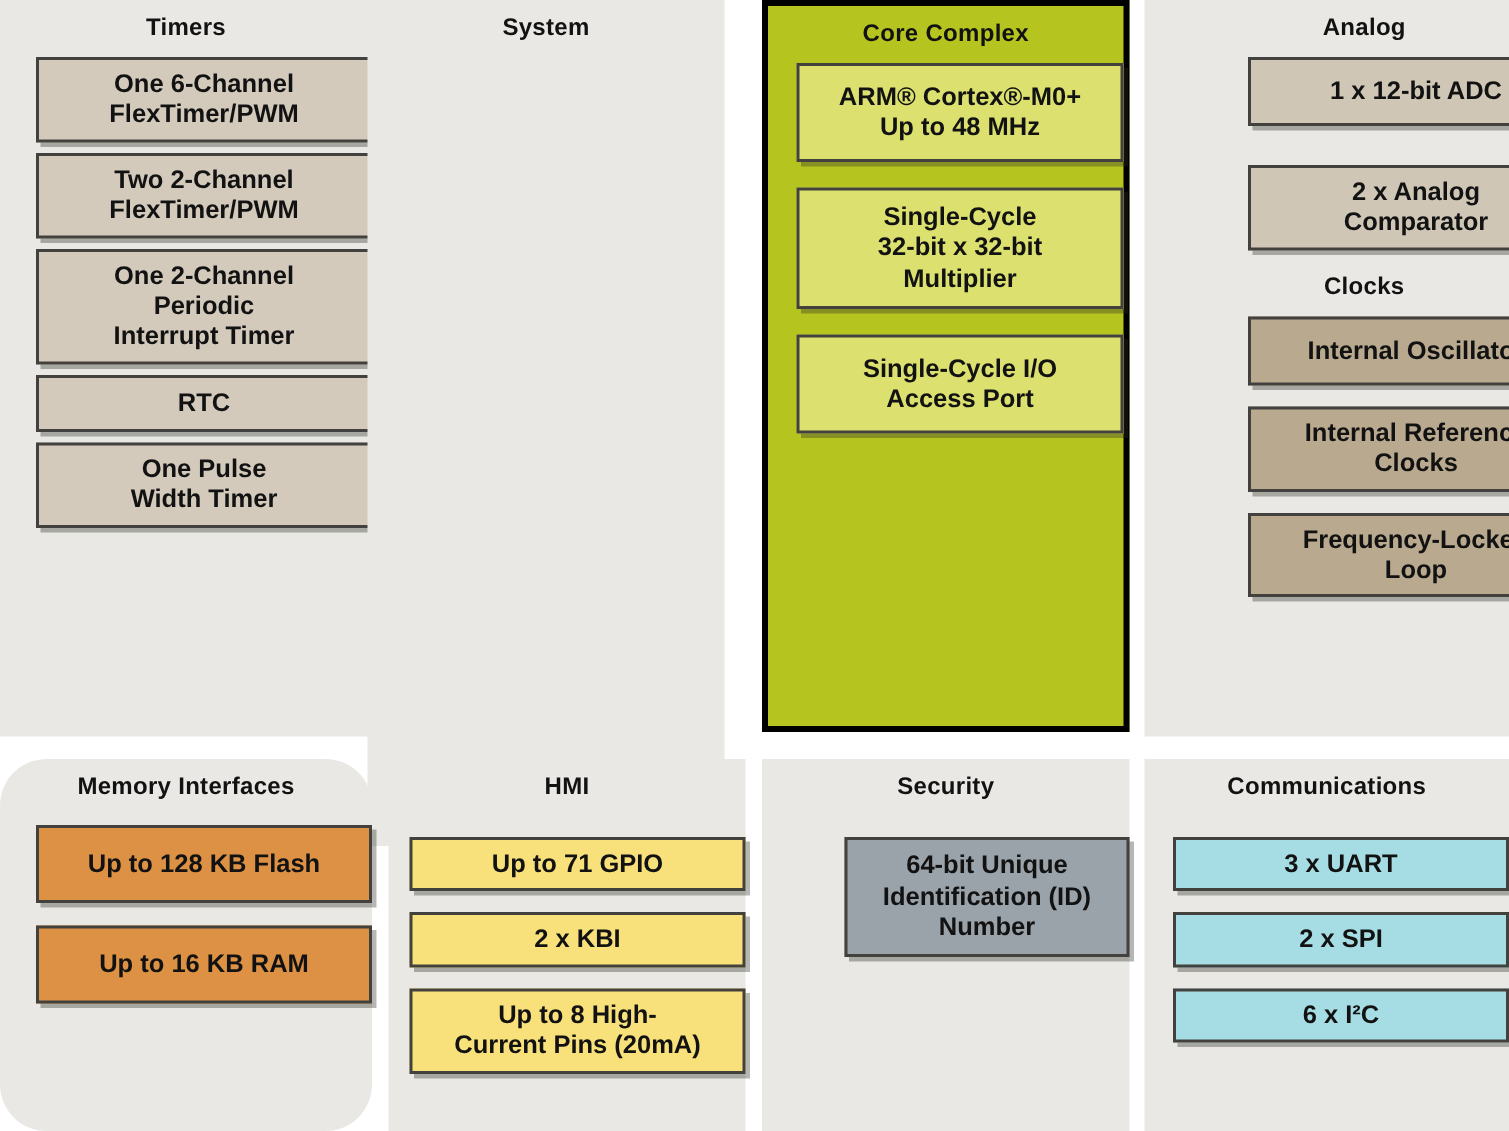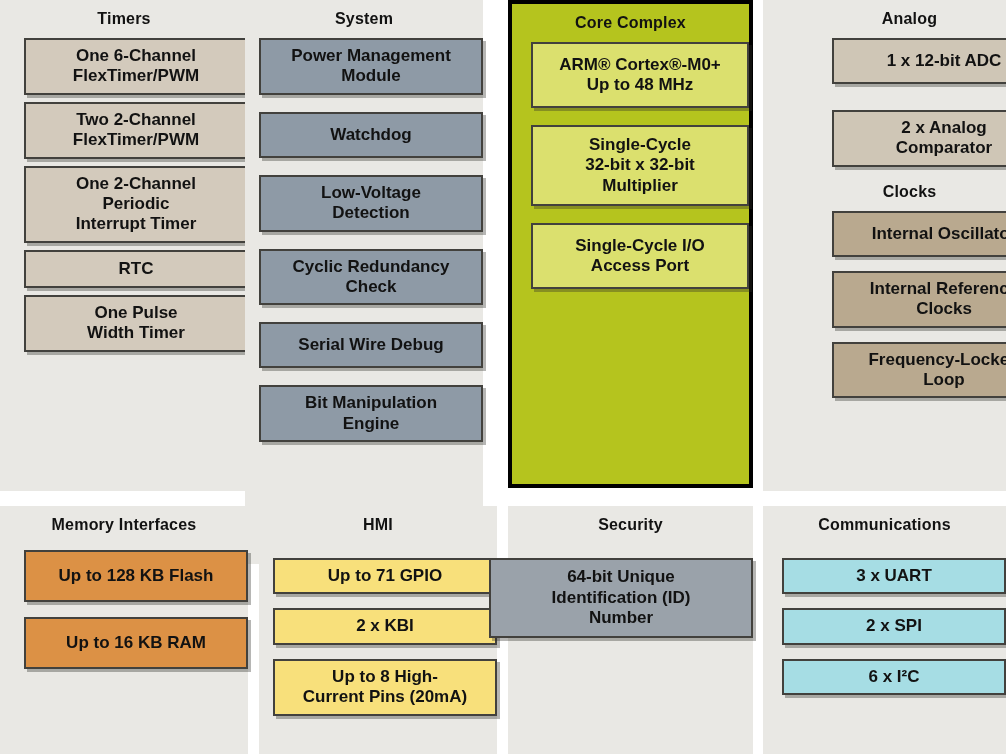"Power Management" div.col { html: <div> <div>Power Management Module</div> <div>Watchdog</div> <div>Low-Voltage Detection</div> <div>Cyclic Redundancy Check</div> <div>Serial Wire Debug</div> <div>Bit Manipulation Engine</div> </div> -> none }
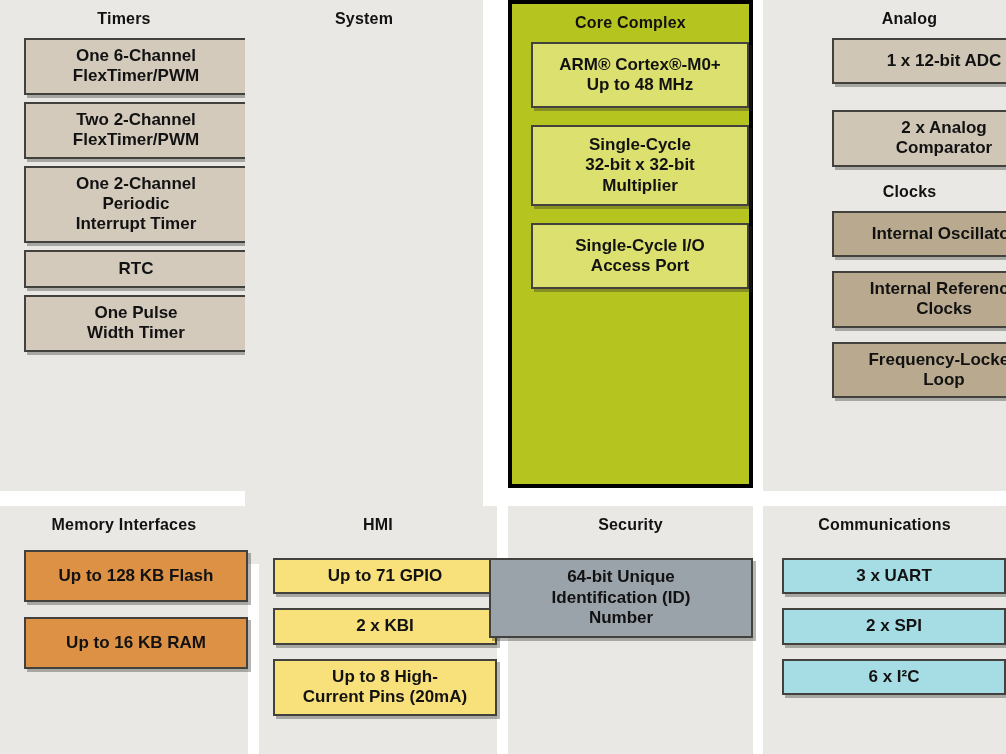"Memory Interfaces" .sec-memory { border-radius: none -> 31px }
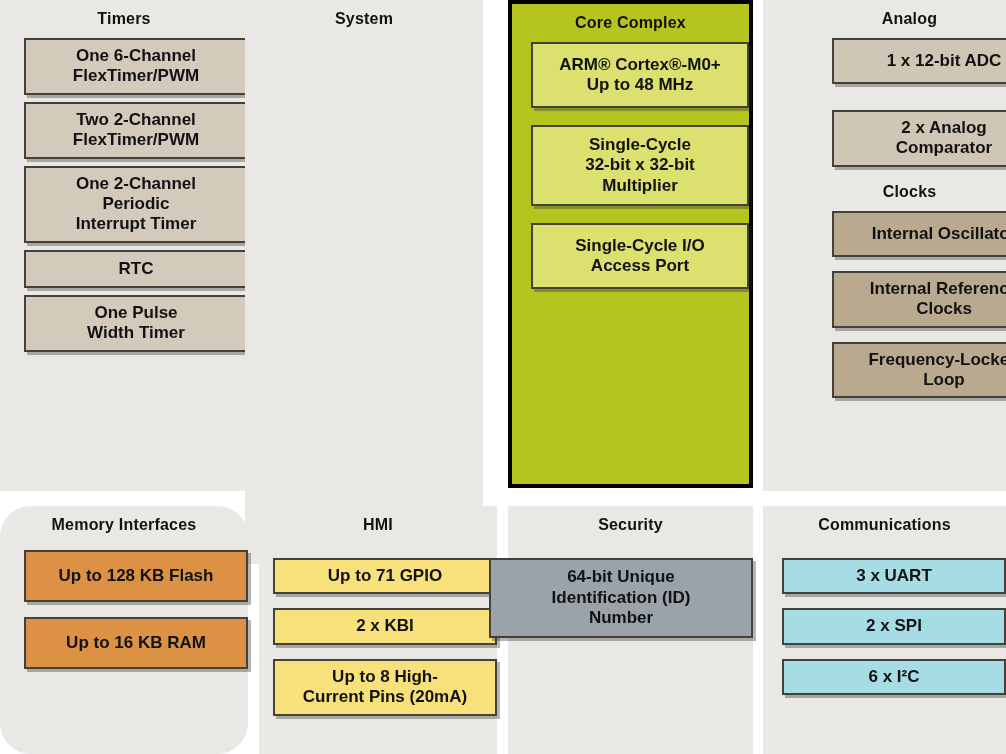"64-bit Unique" .sec-security .box { width: 264px -> 190px }
